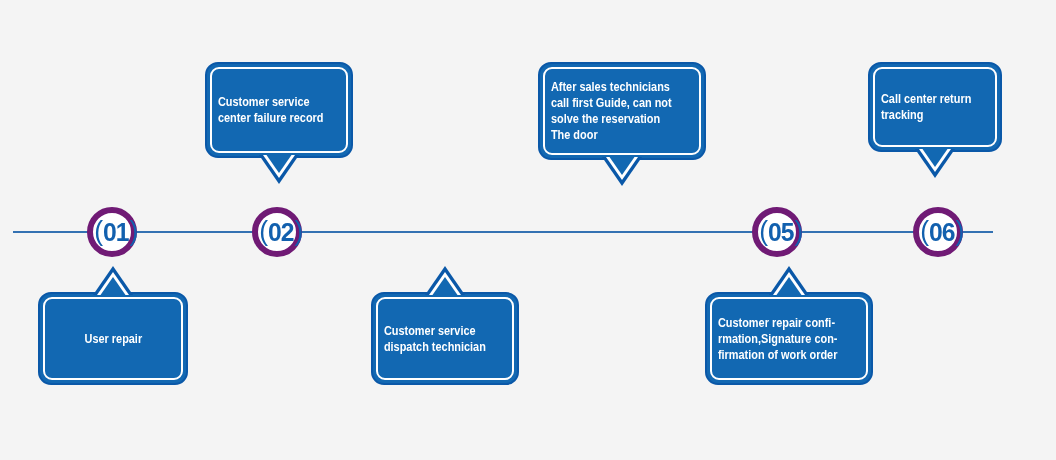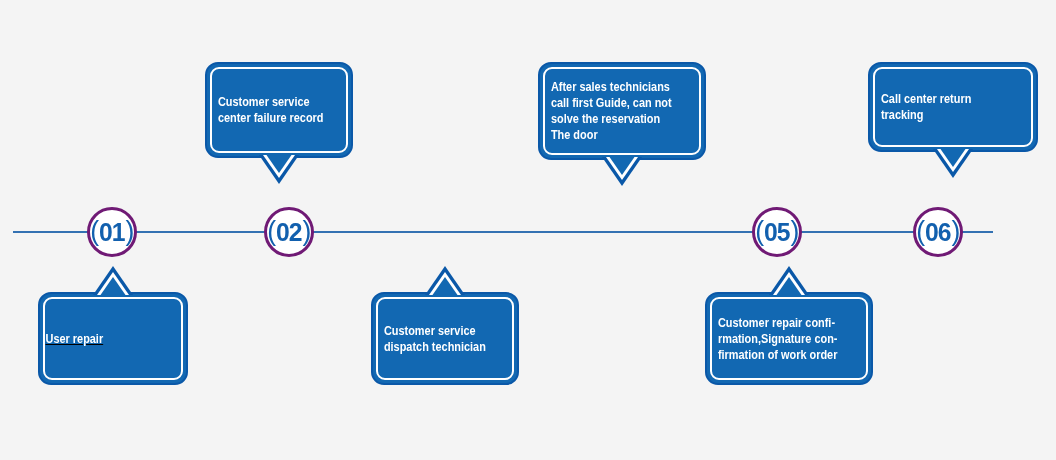"Call center return" div.bubble { width: 170px -> 134px }
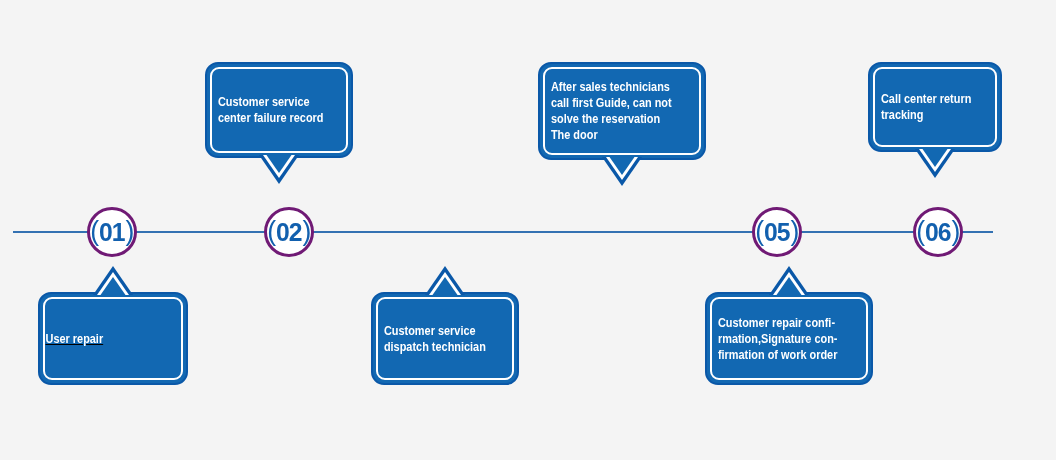"01" .circle { border: 3px solid #701a75 -> 6px solid #701a75; justify-content: center -> none }
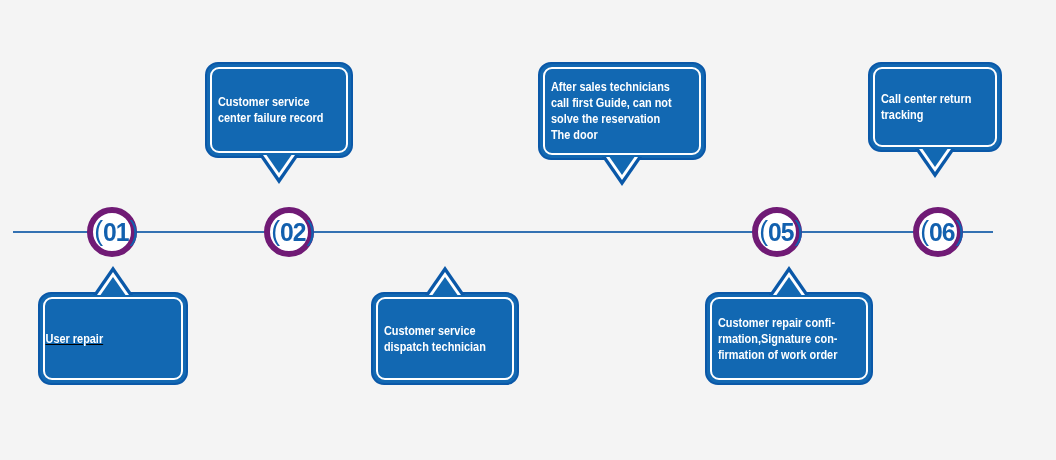"02" div.circle { left: 264px -> 252px }
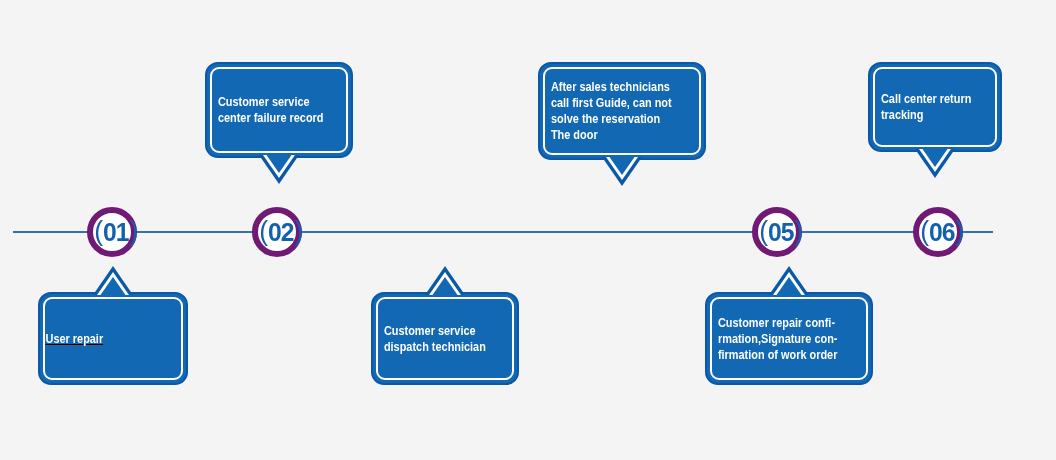"User repair" .bubble.center { justify-content: flex-start -> center; text-decoration: underline -> none }
